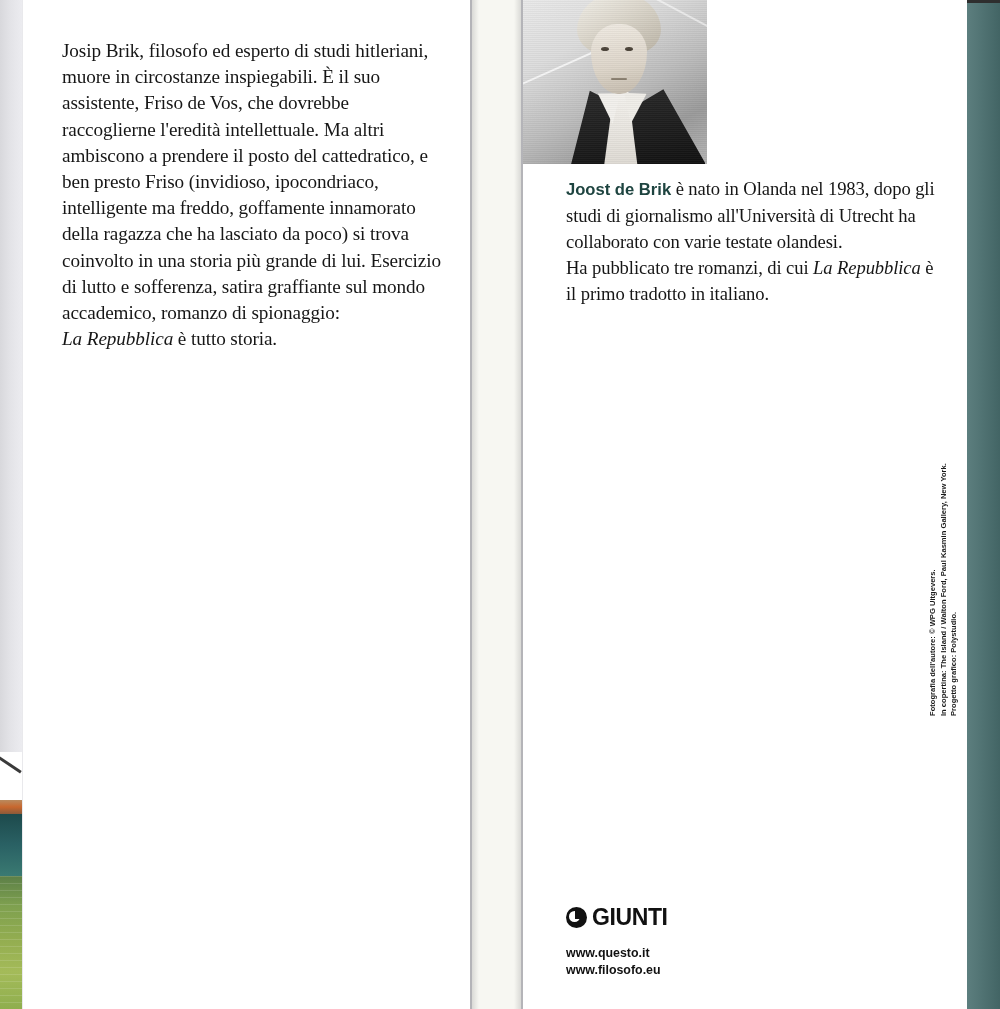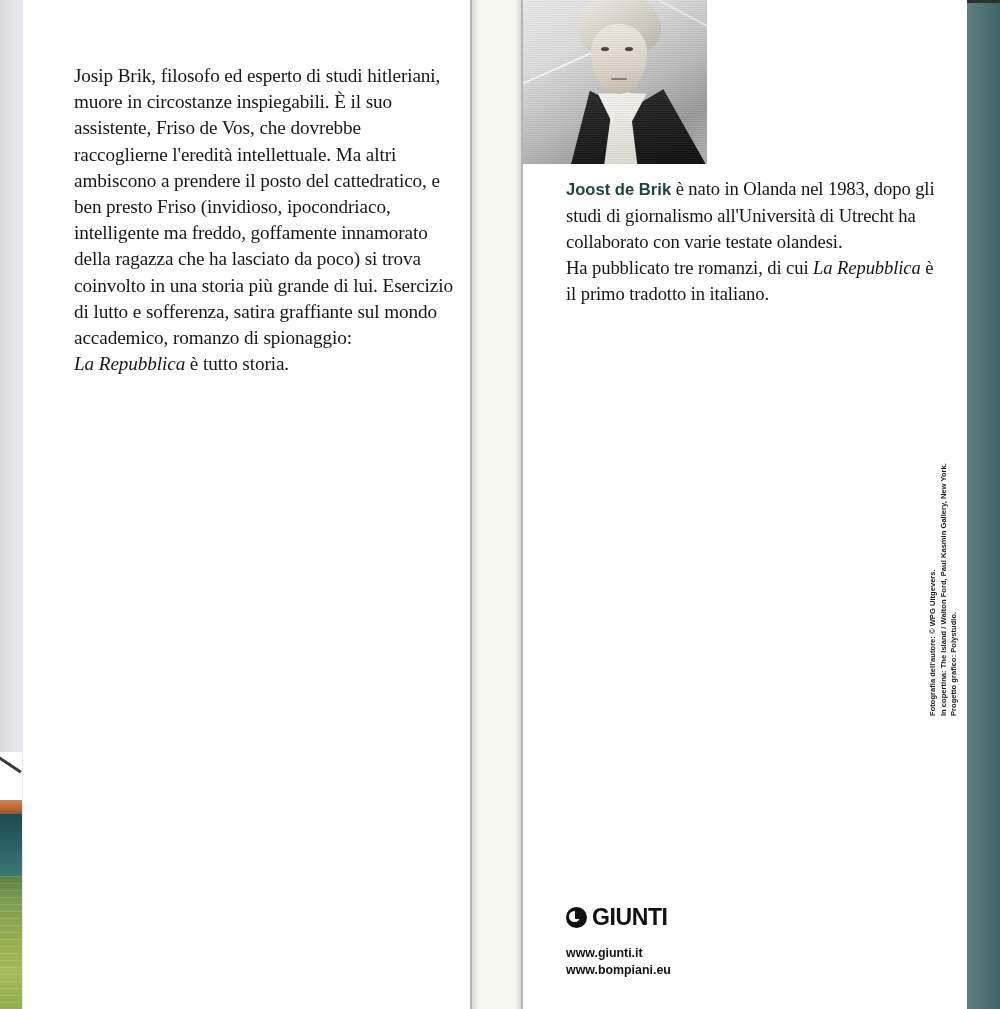"Josip Brik, filosofo ed esperto" .back-panel { left: 44px -> 32px; margin-top: 25px -> none }
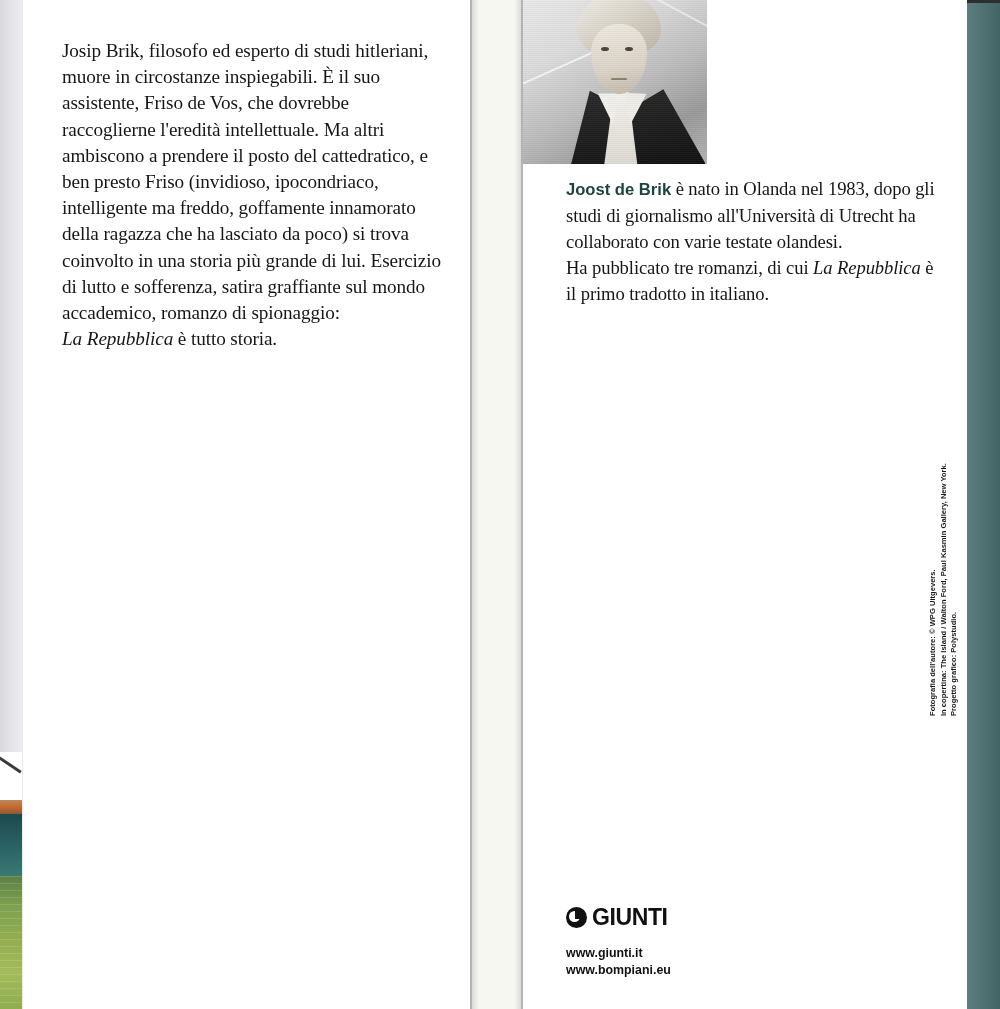"www.giunti.it" div { text: www.giunti.it -> www.questo.it }
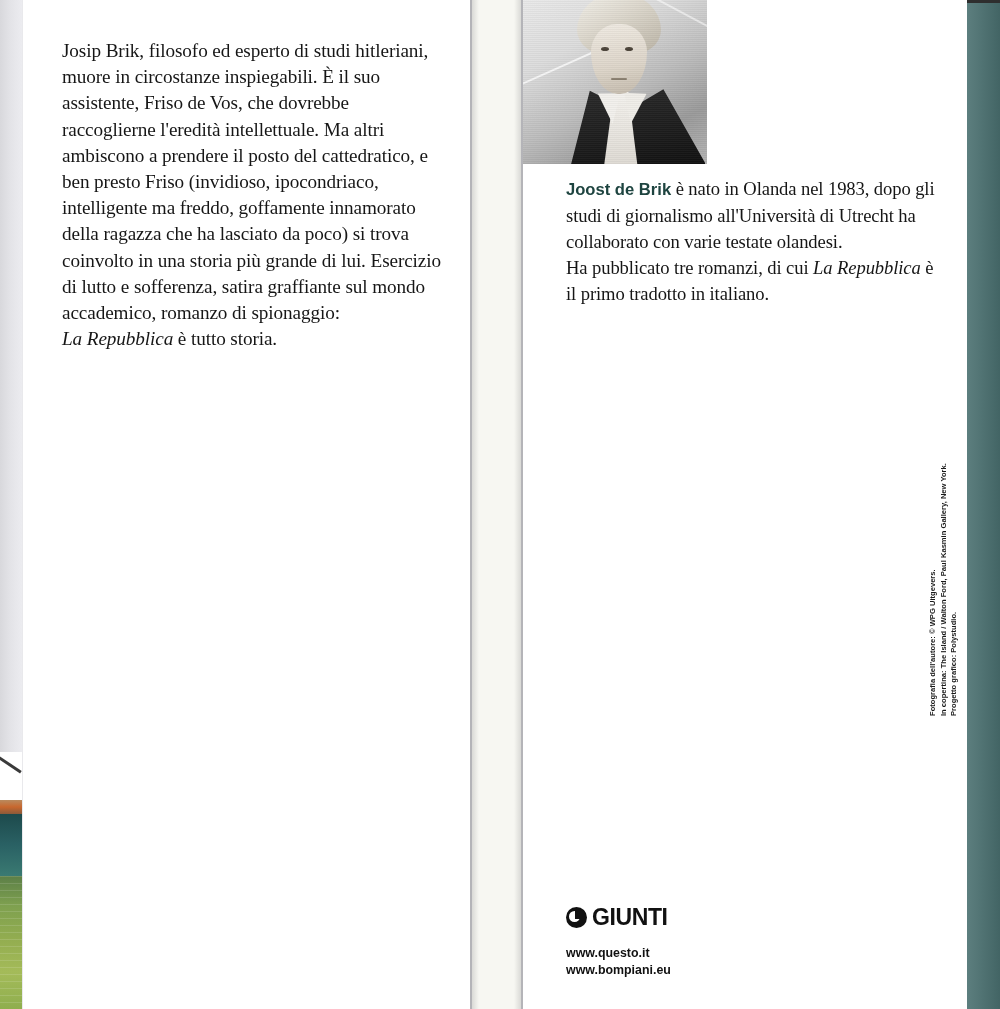"www.bompiani.eu" div { text: www.bompiani.eu -> www.filosofo.eu }
